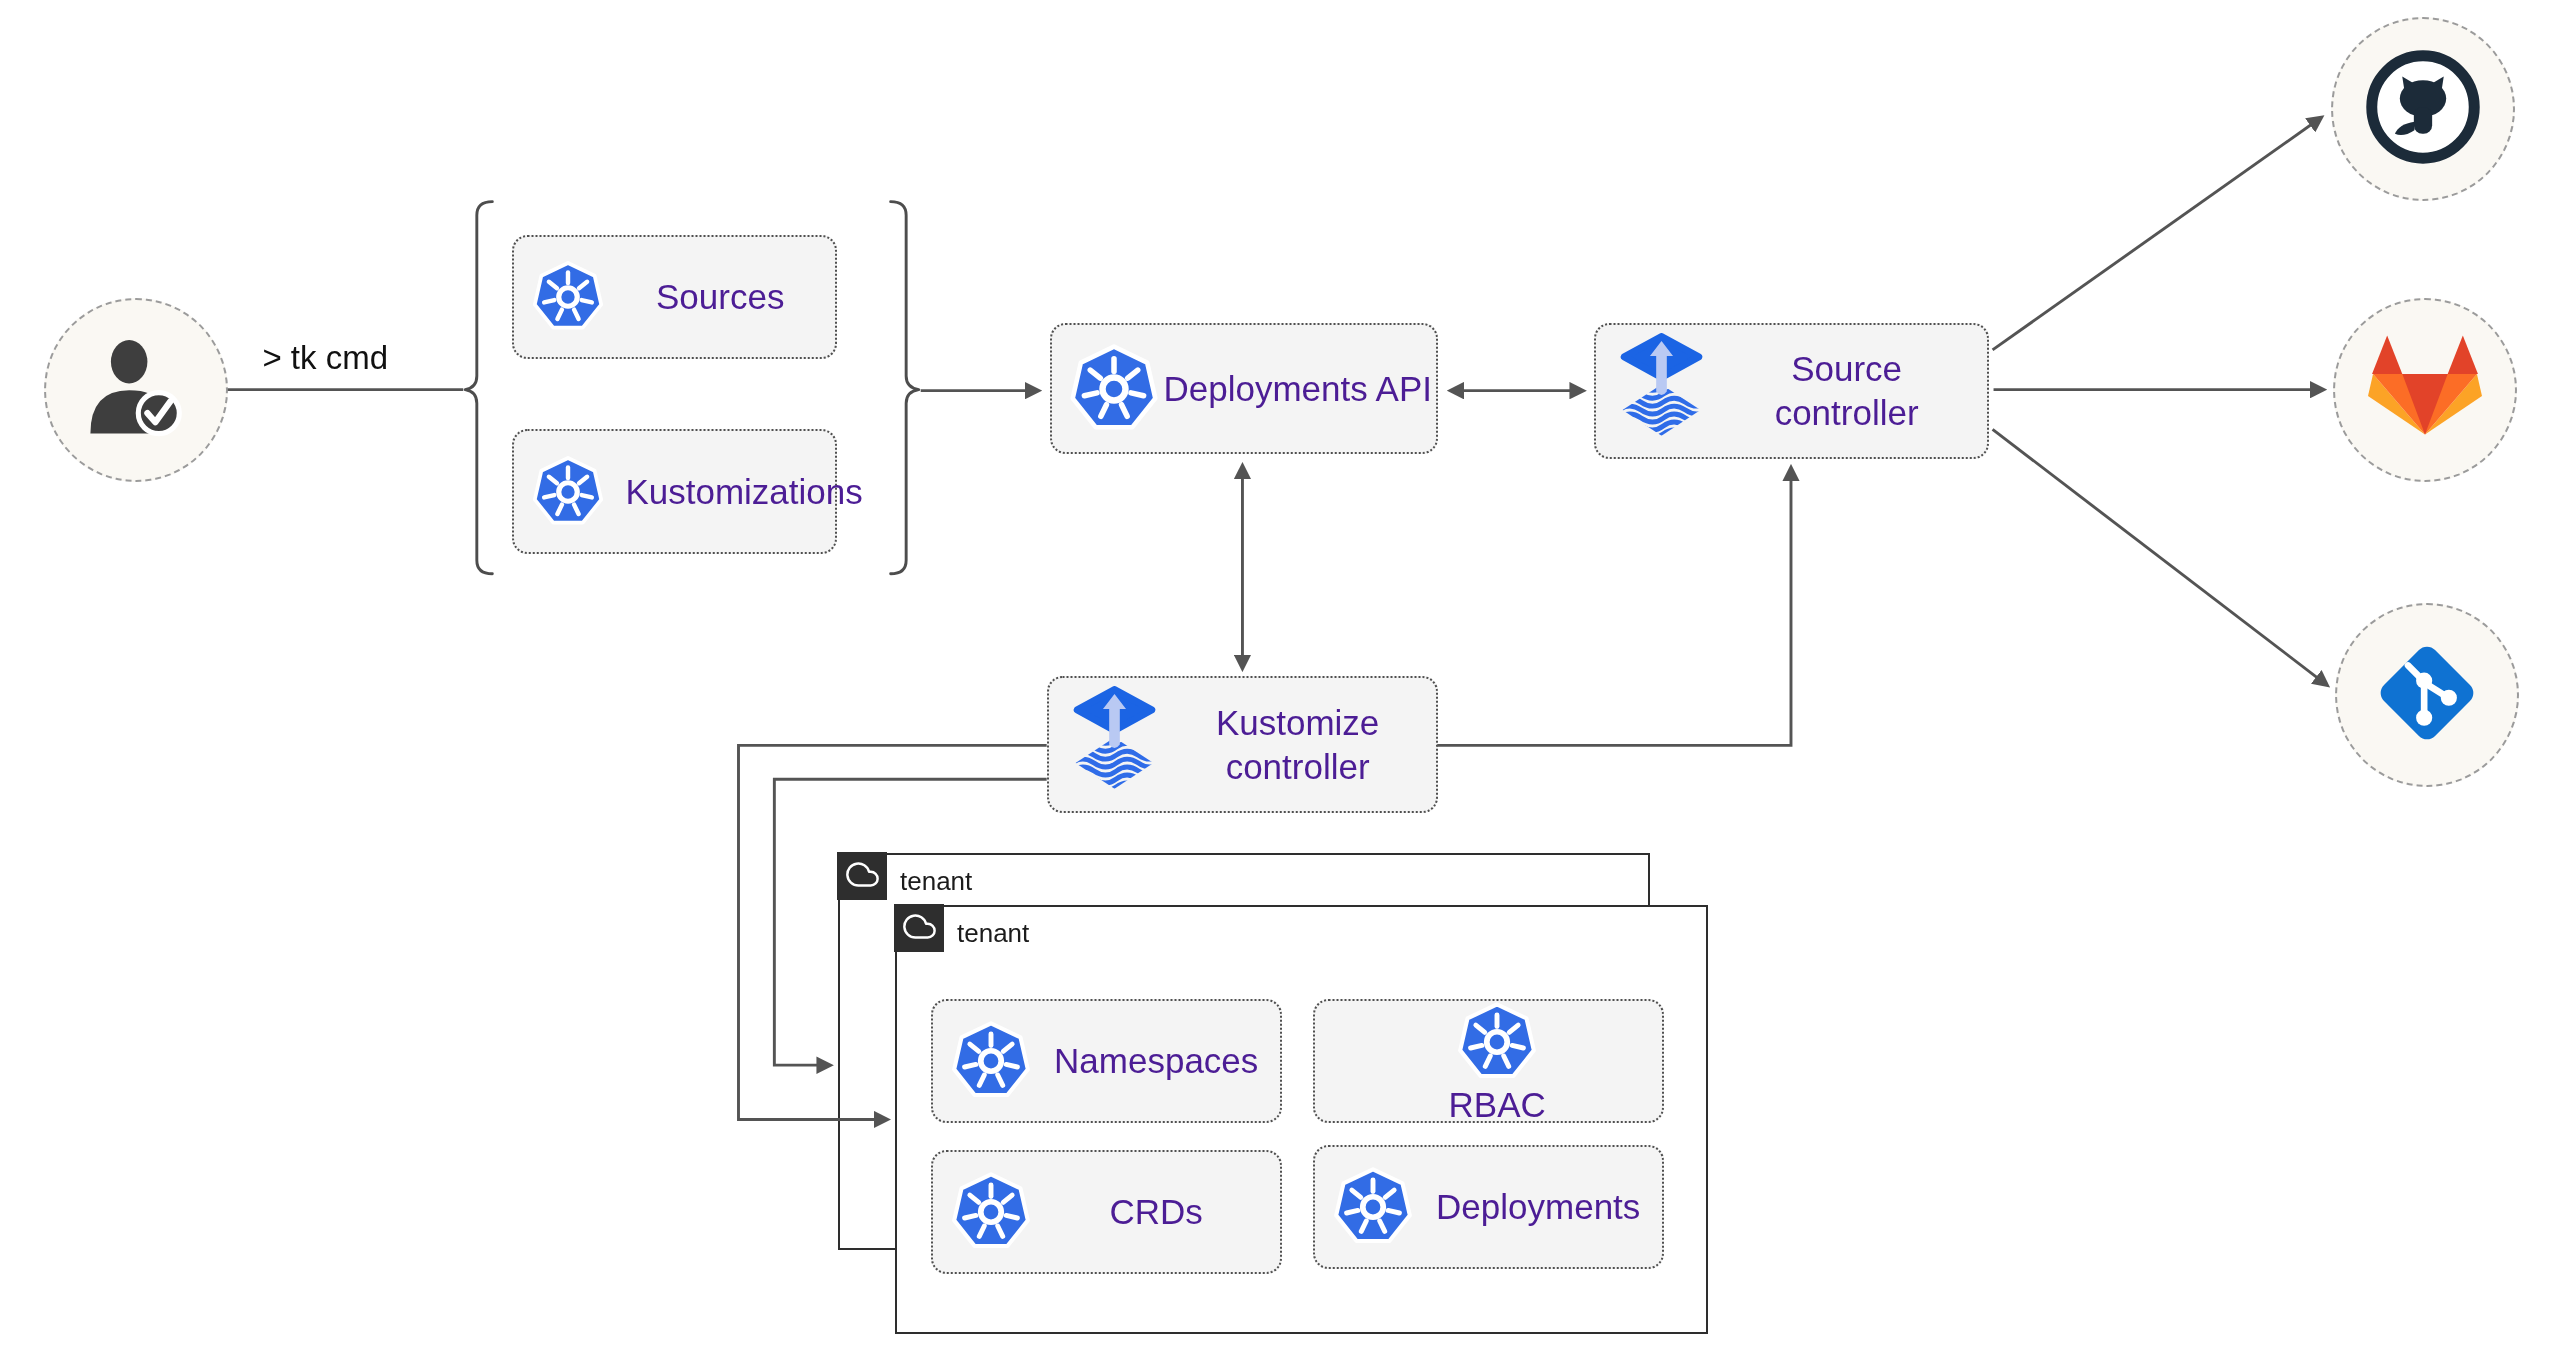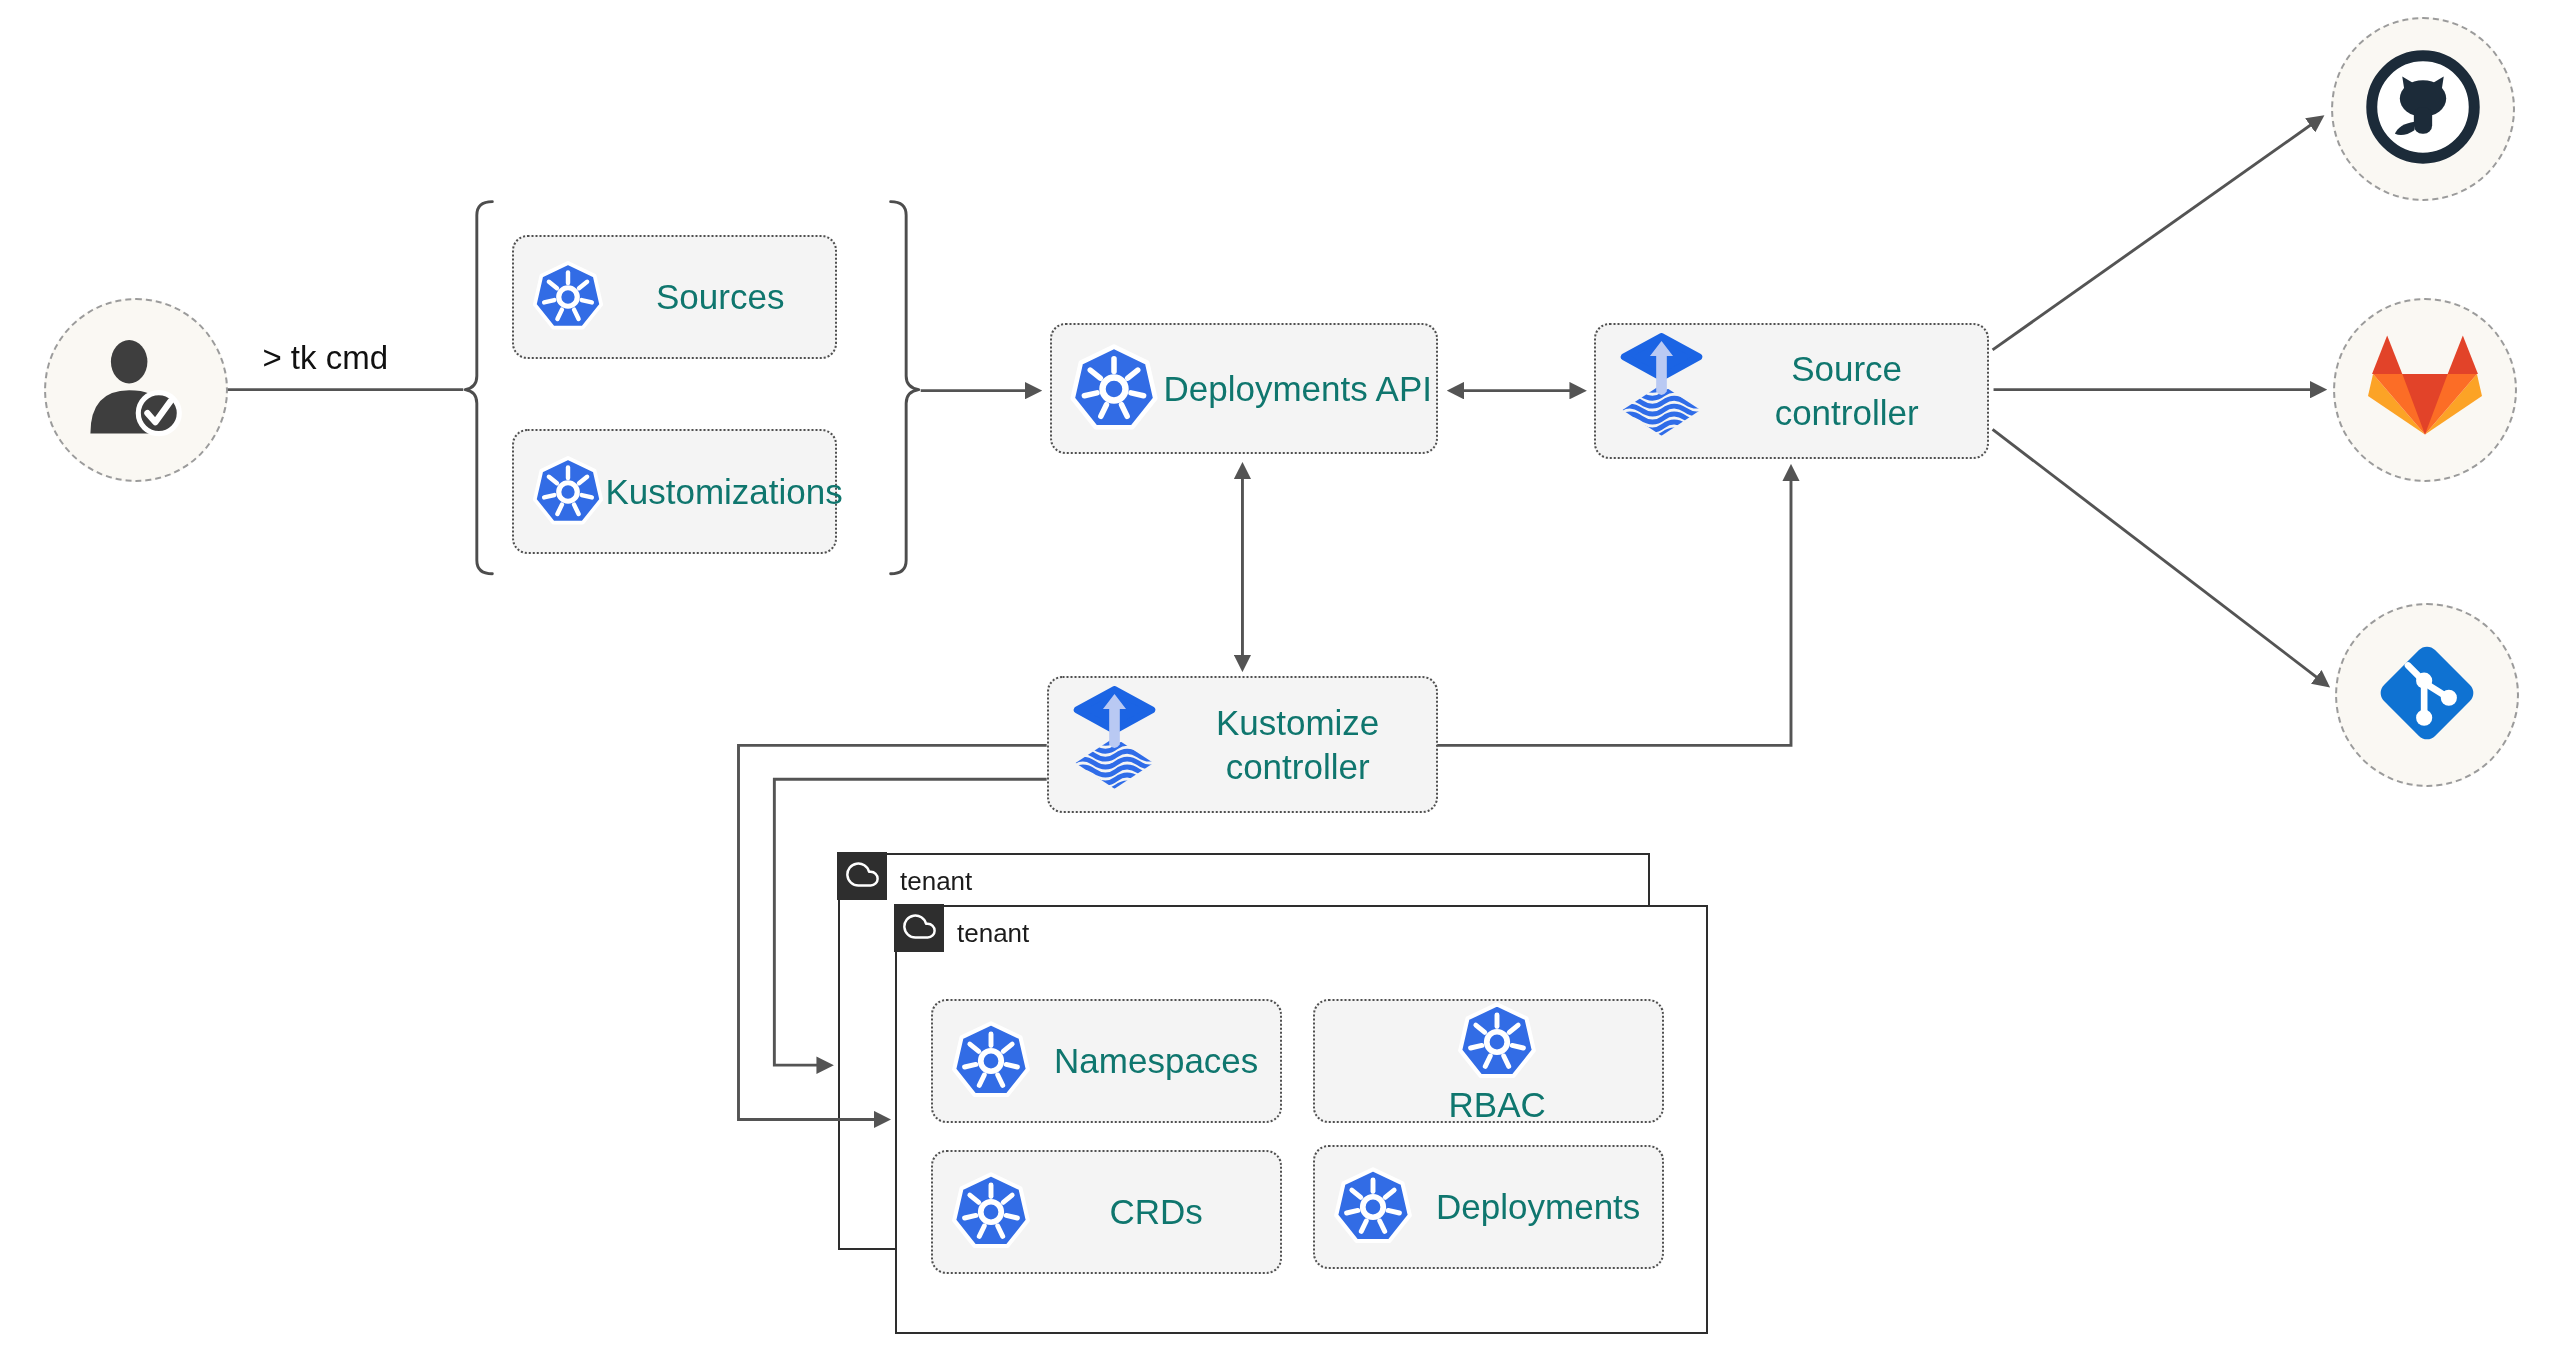"Sources" .node .lbl { color: #0f766e -> #4c1d95 }
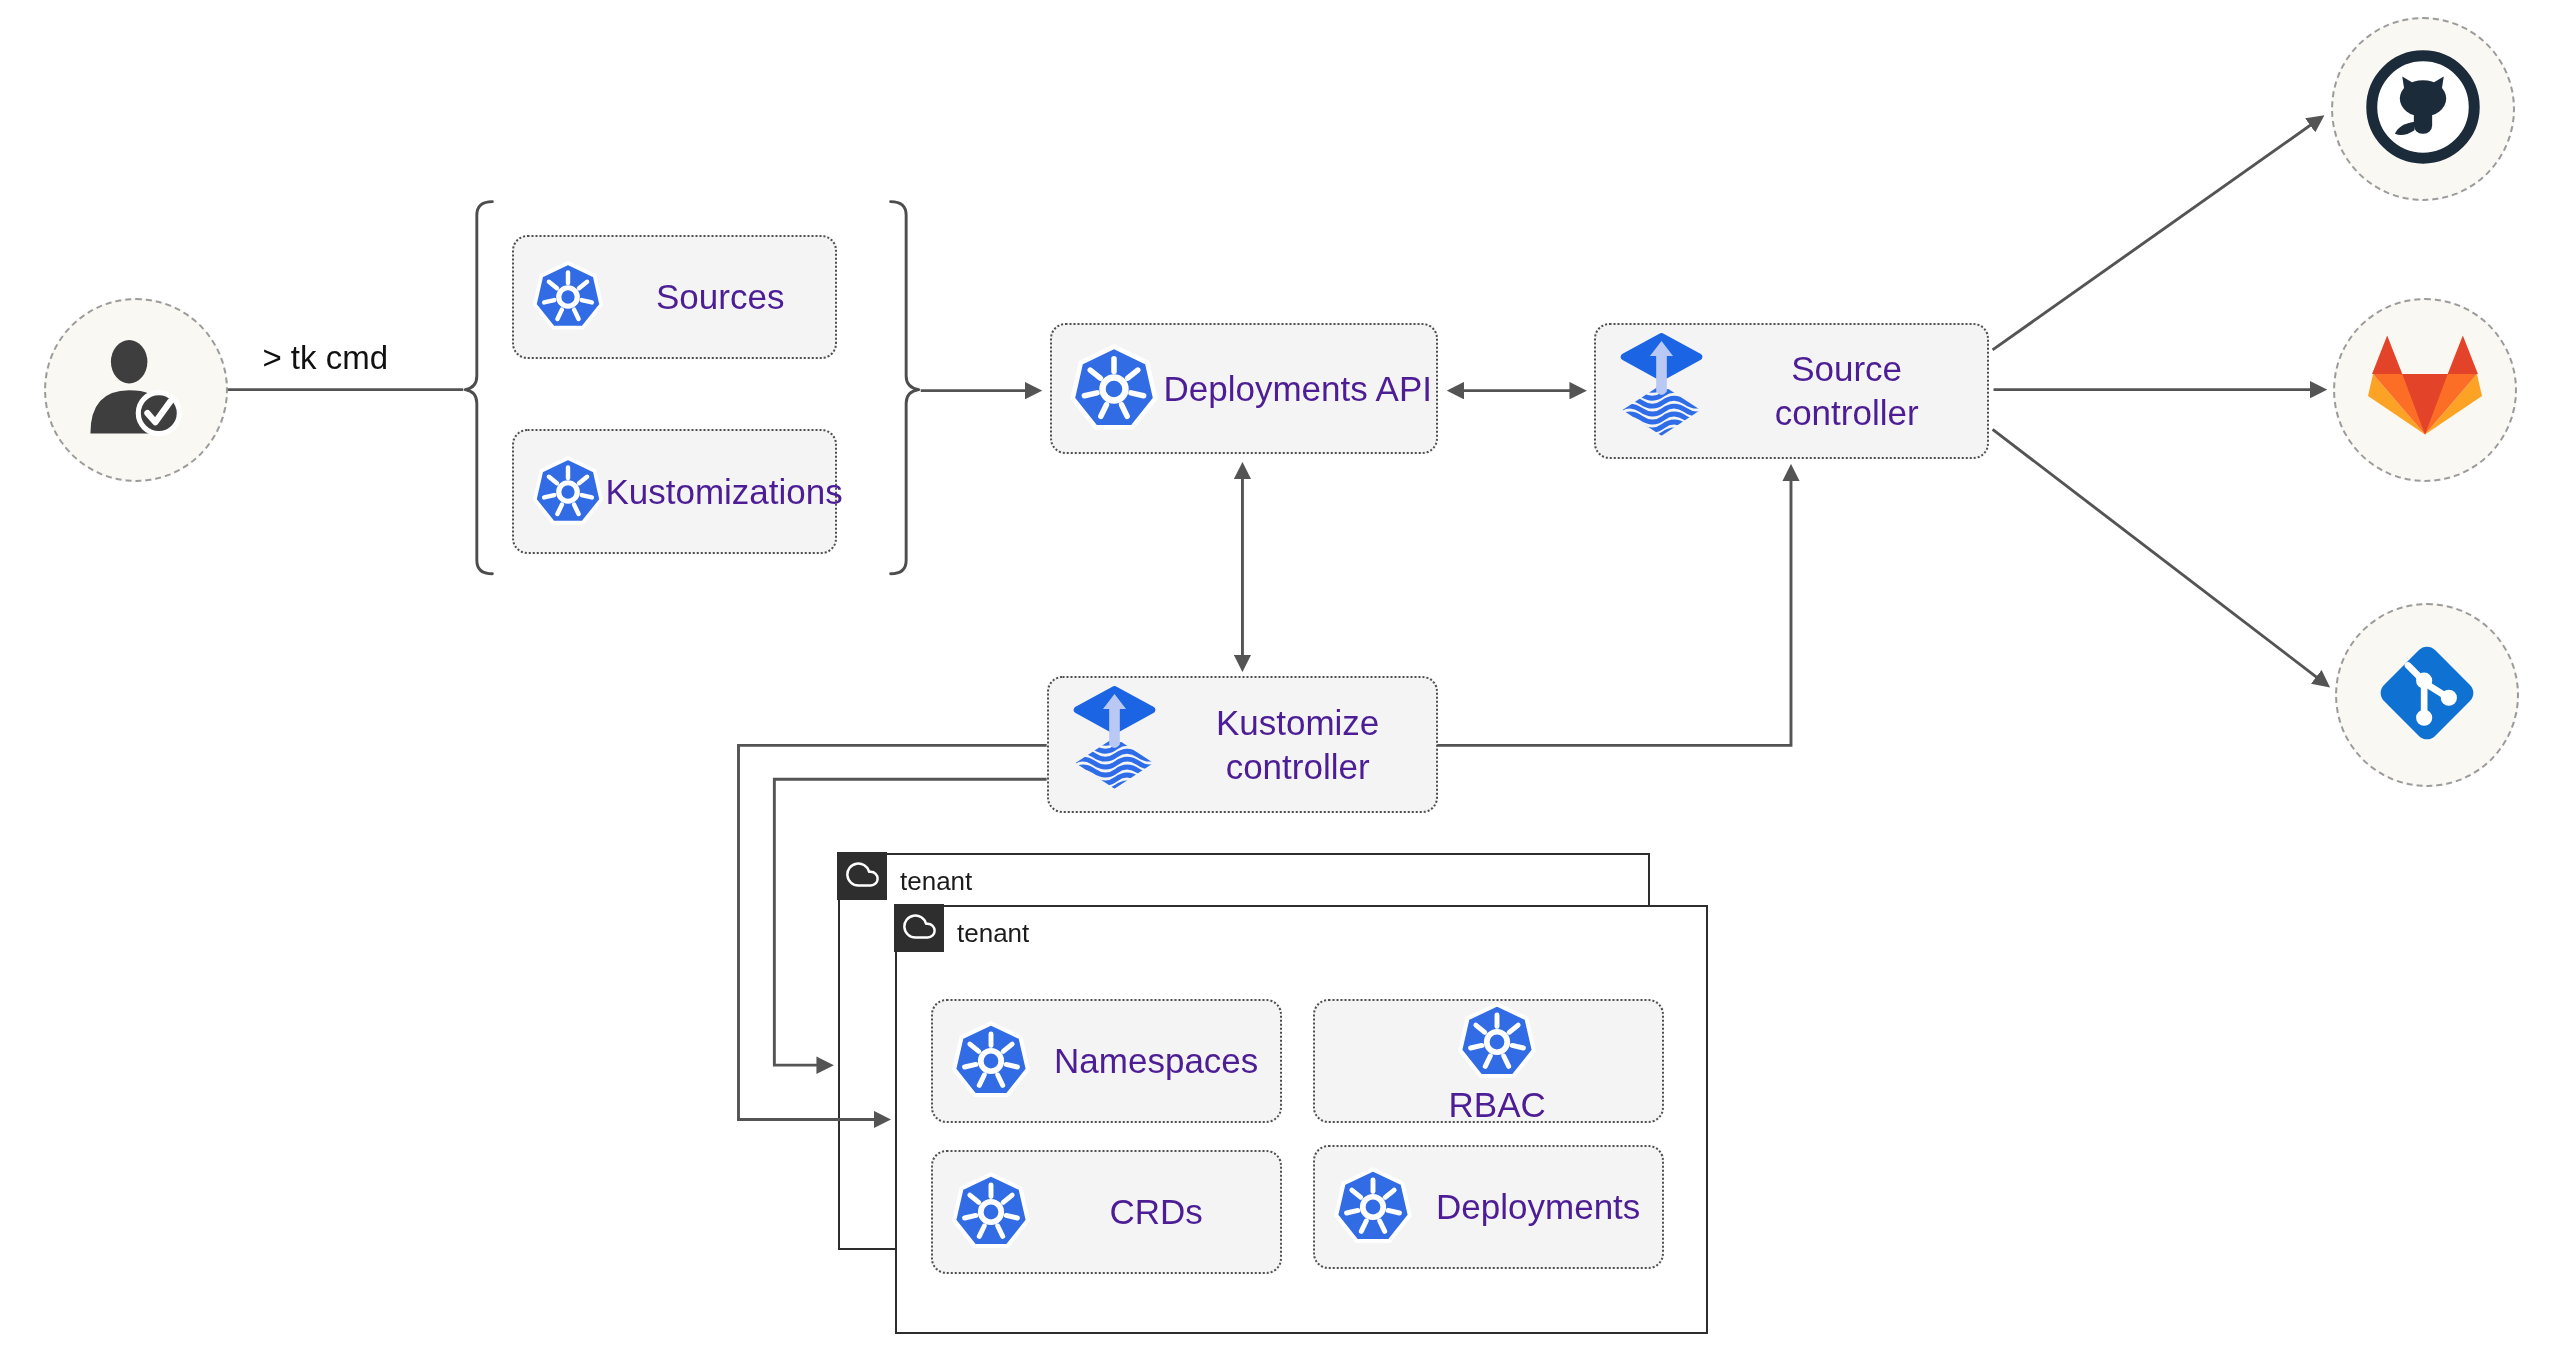"Kustomizations" div.node { gap: none -> 20px }
